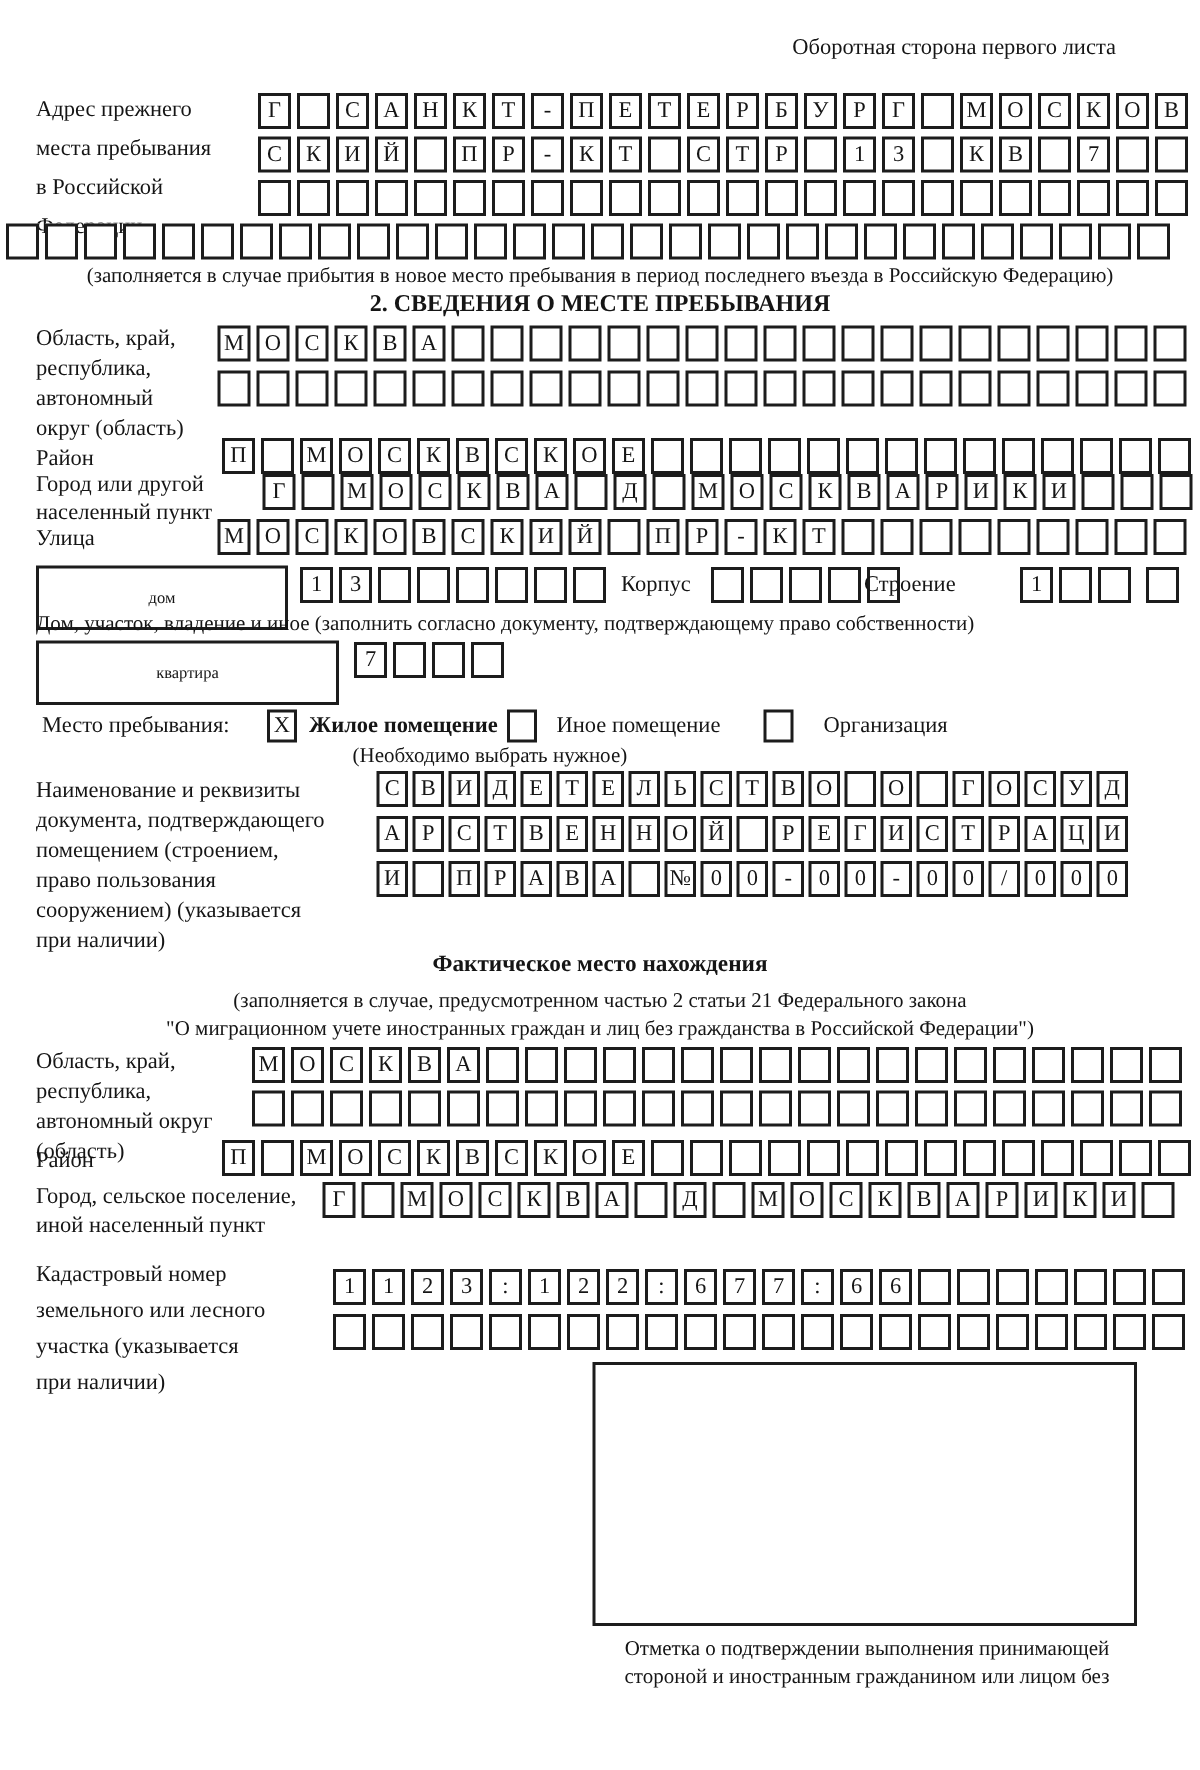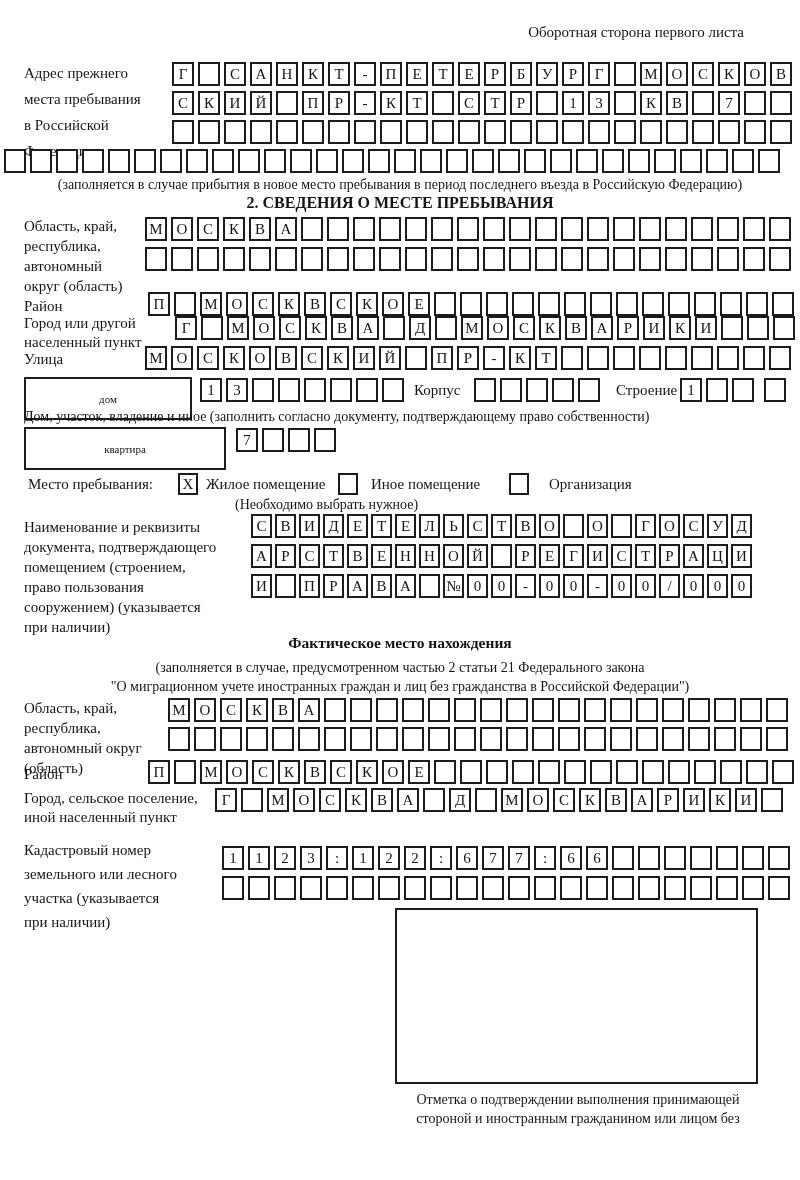"Строение" div.inline-lbl { left: 616px -> 576px }
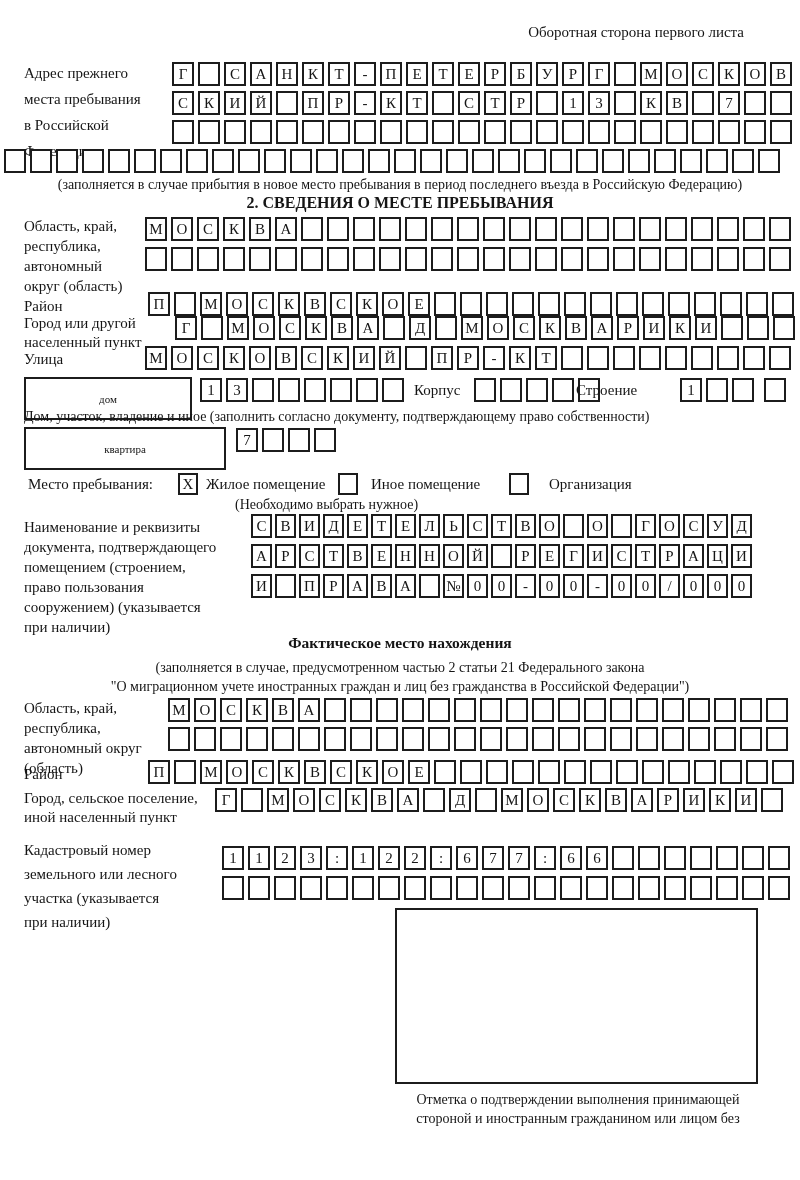"Жилое помещение" span.inline-lbl { font-weight: none -> bold }
